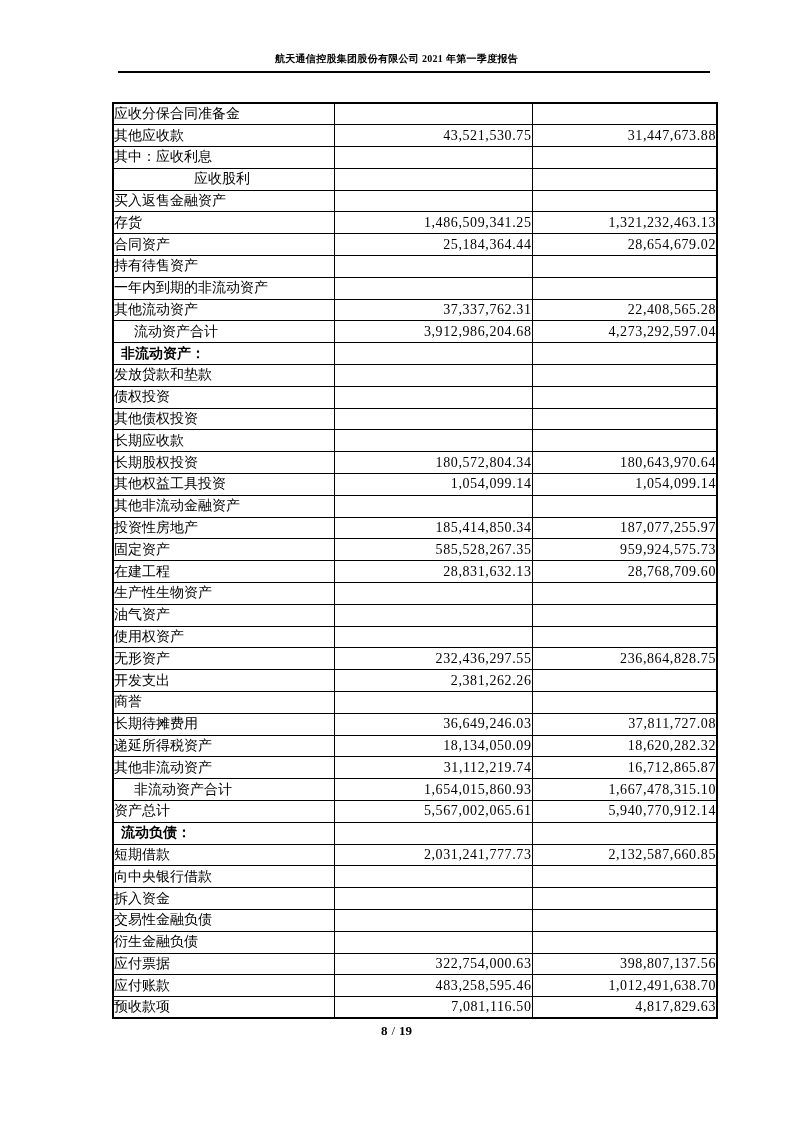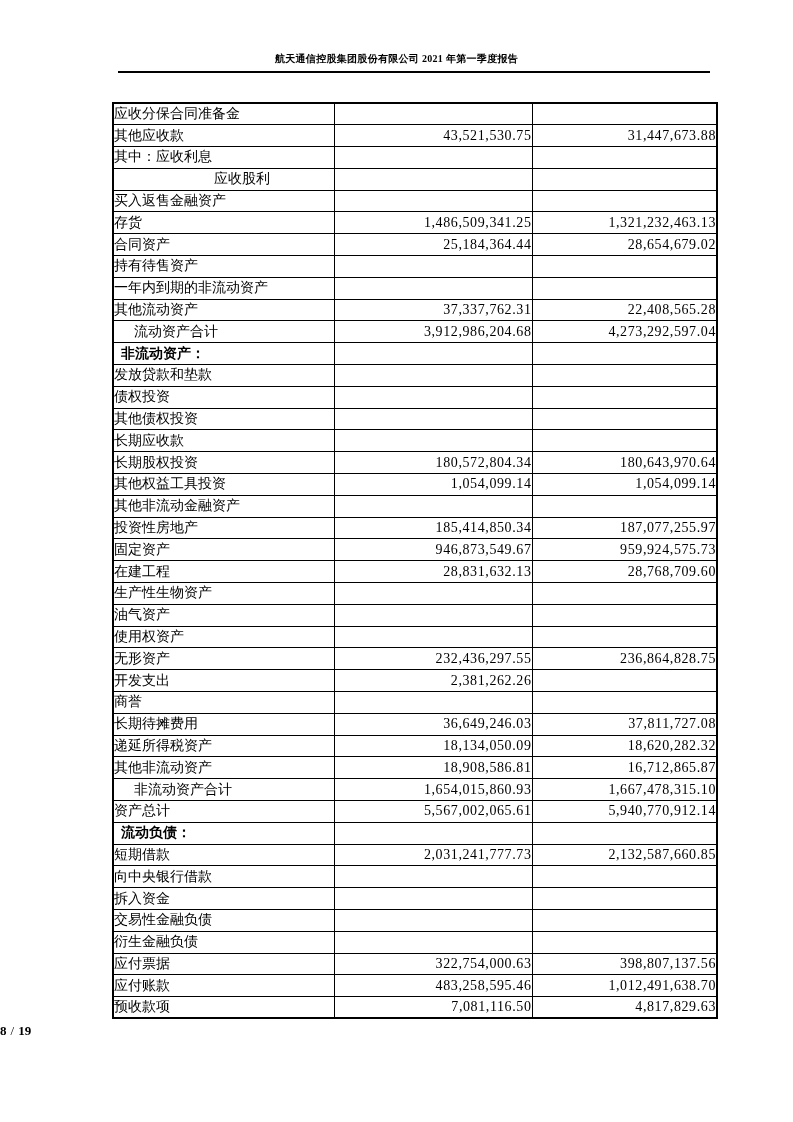"应收股利" tr.row-sub2 td.c-label { padding-left: 100px -> 80px }
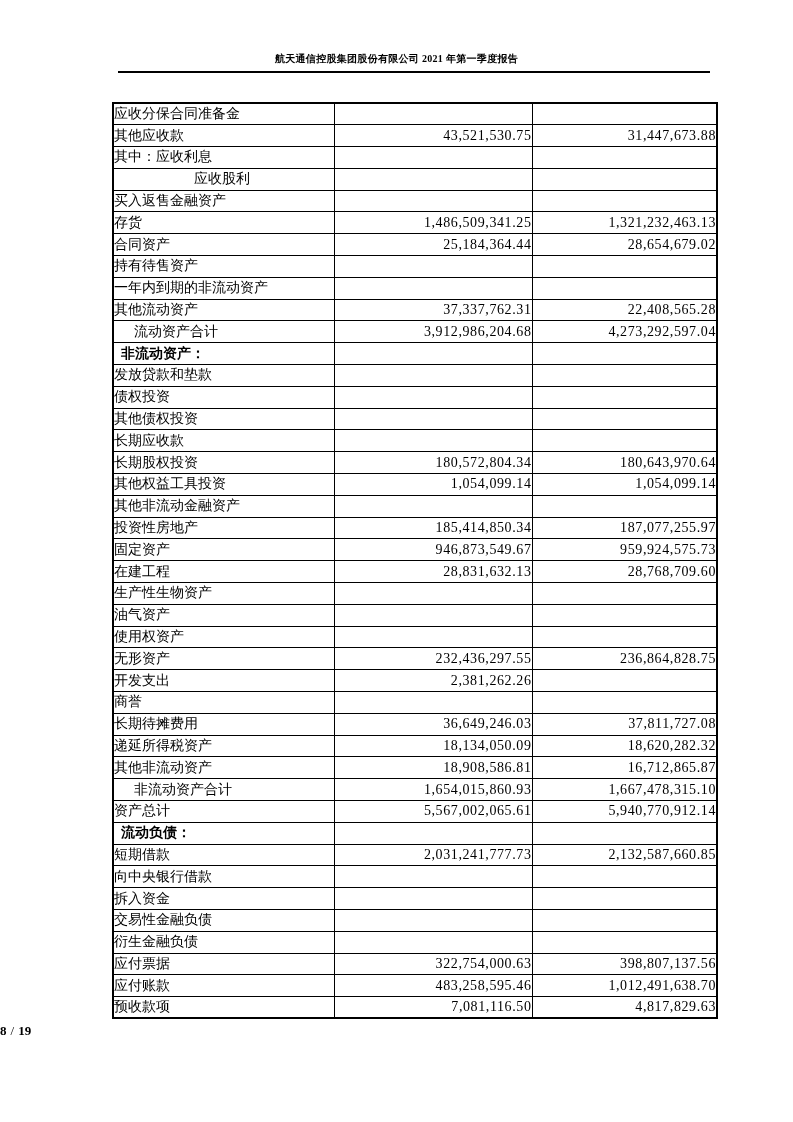"946,873,549.67" td.c-num { text: 946,873,549.67 -> 585,528,267.35 }
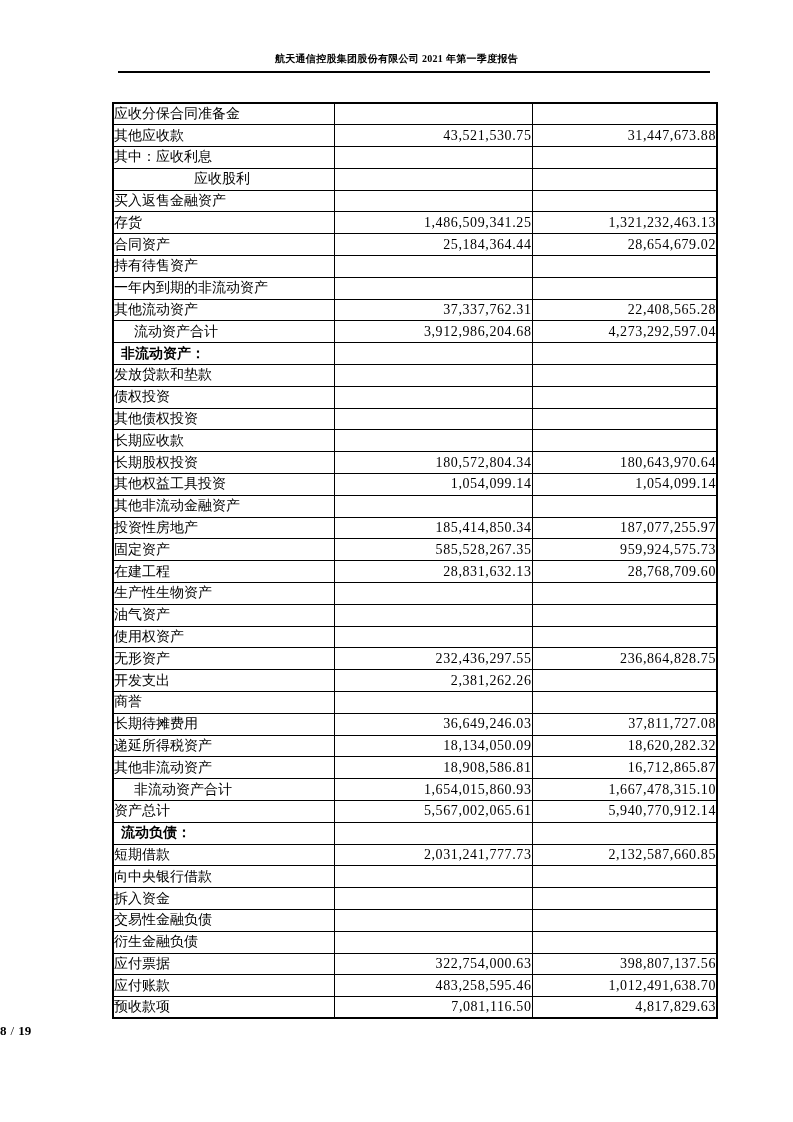"18,908,586.81" td.c-num { text: 18,908,586.81 -> 31,112,219.74 }
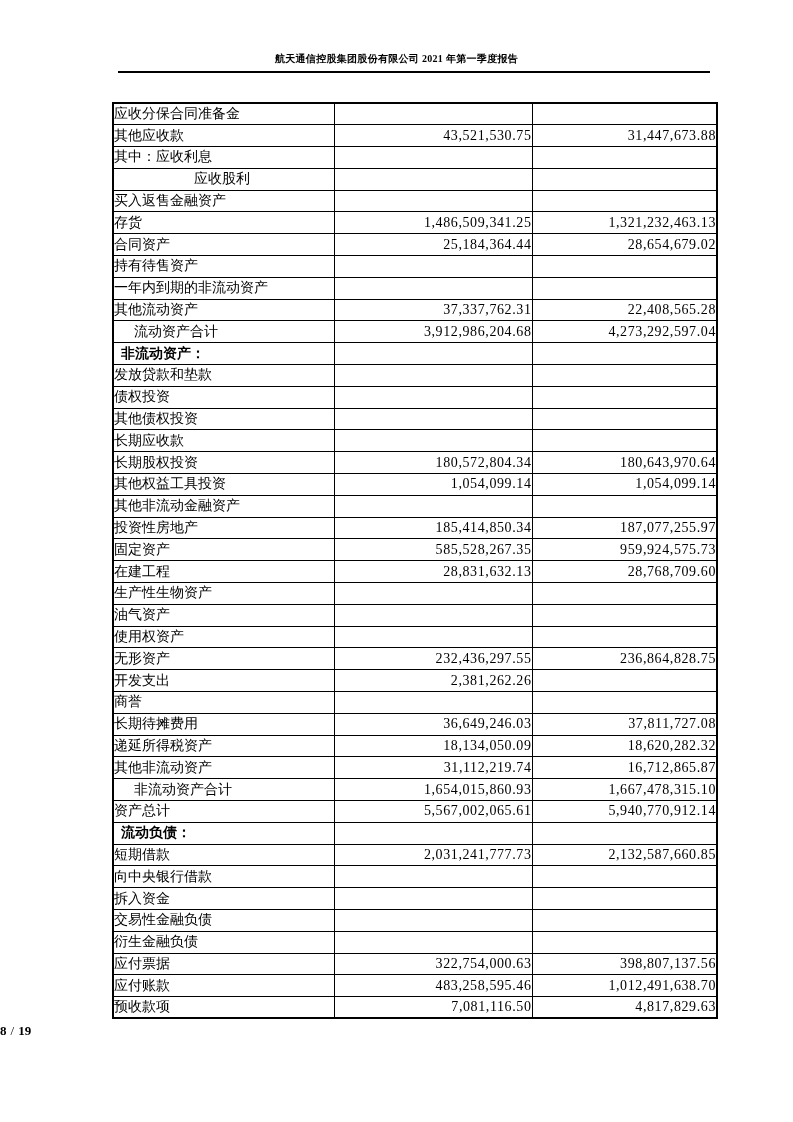"8 / 19" .page-footer { text-align: none -> center }
